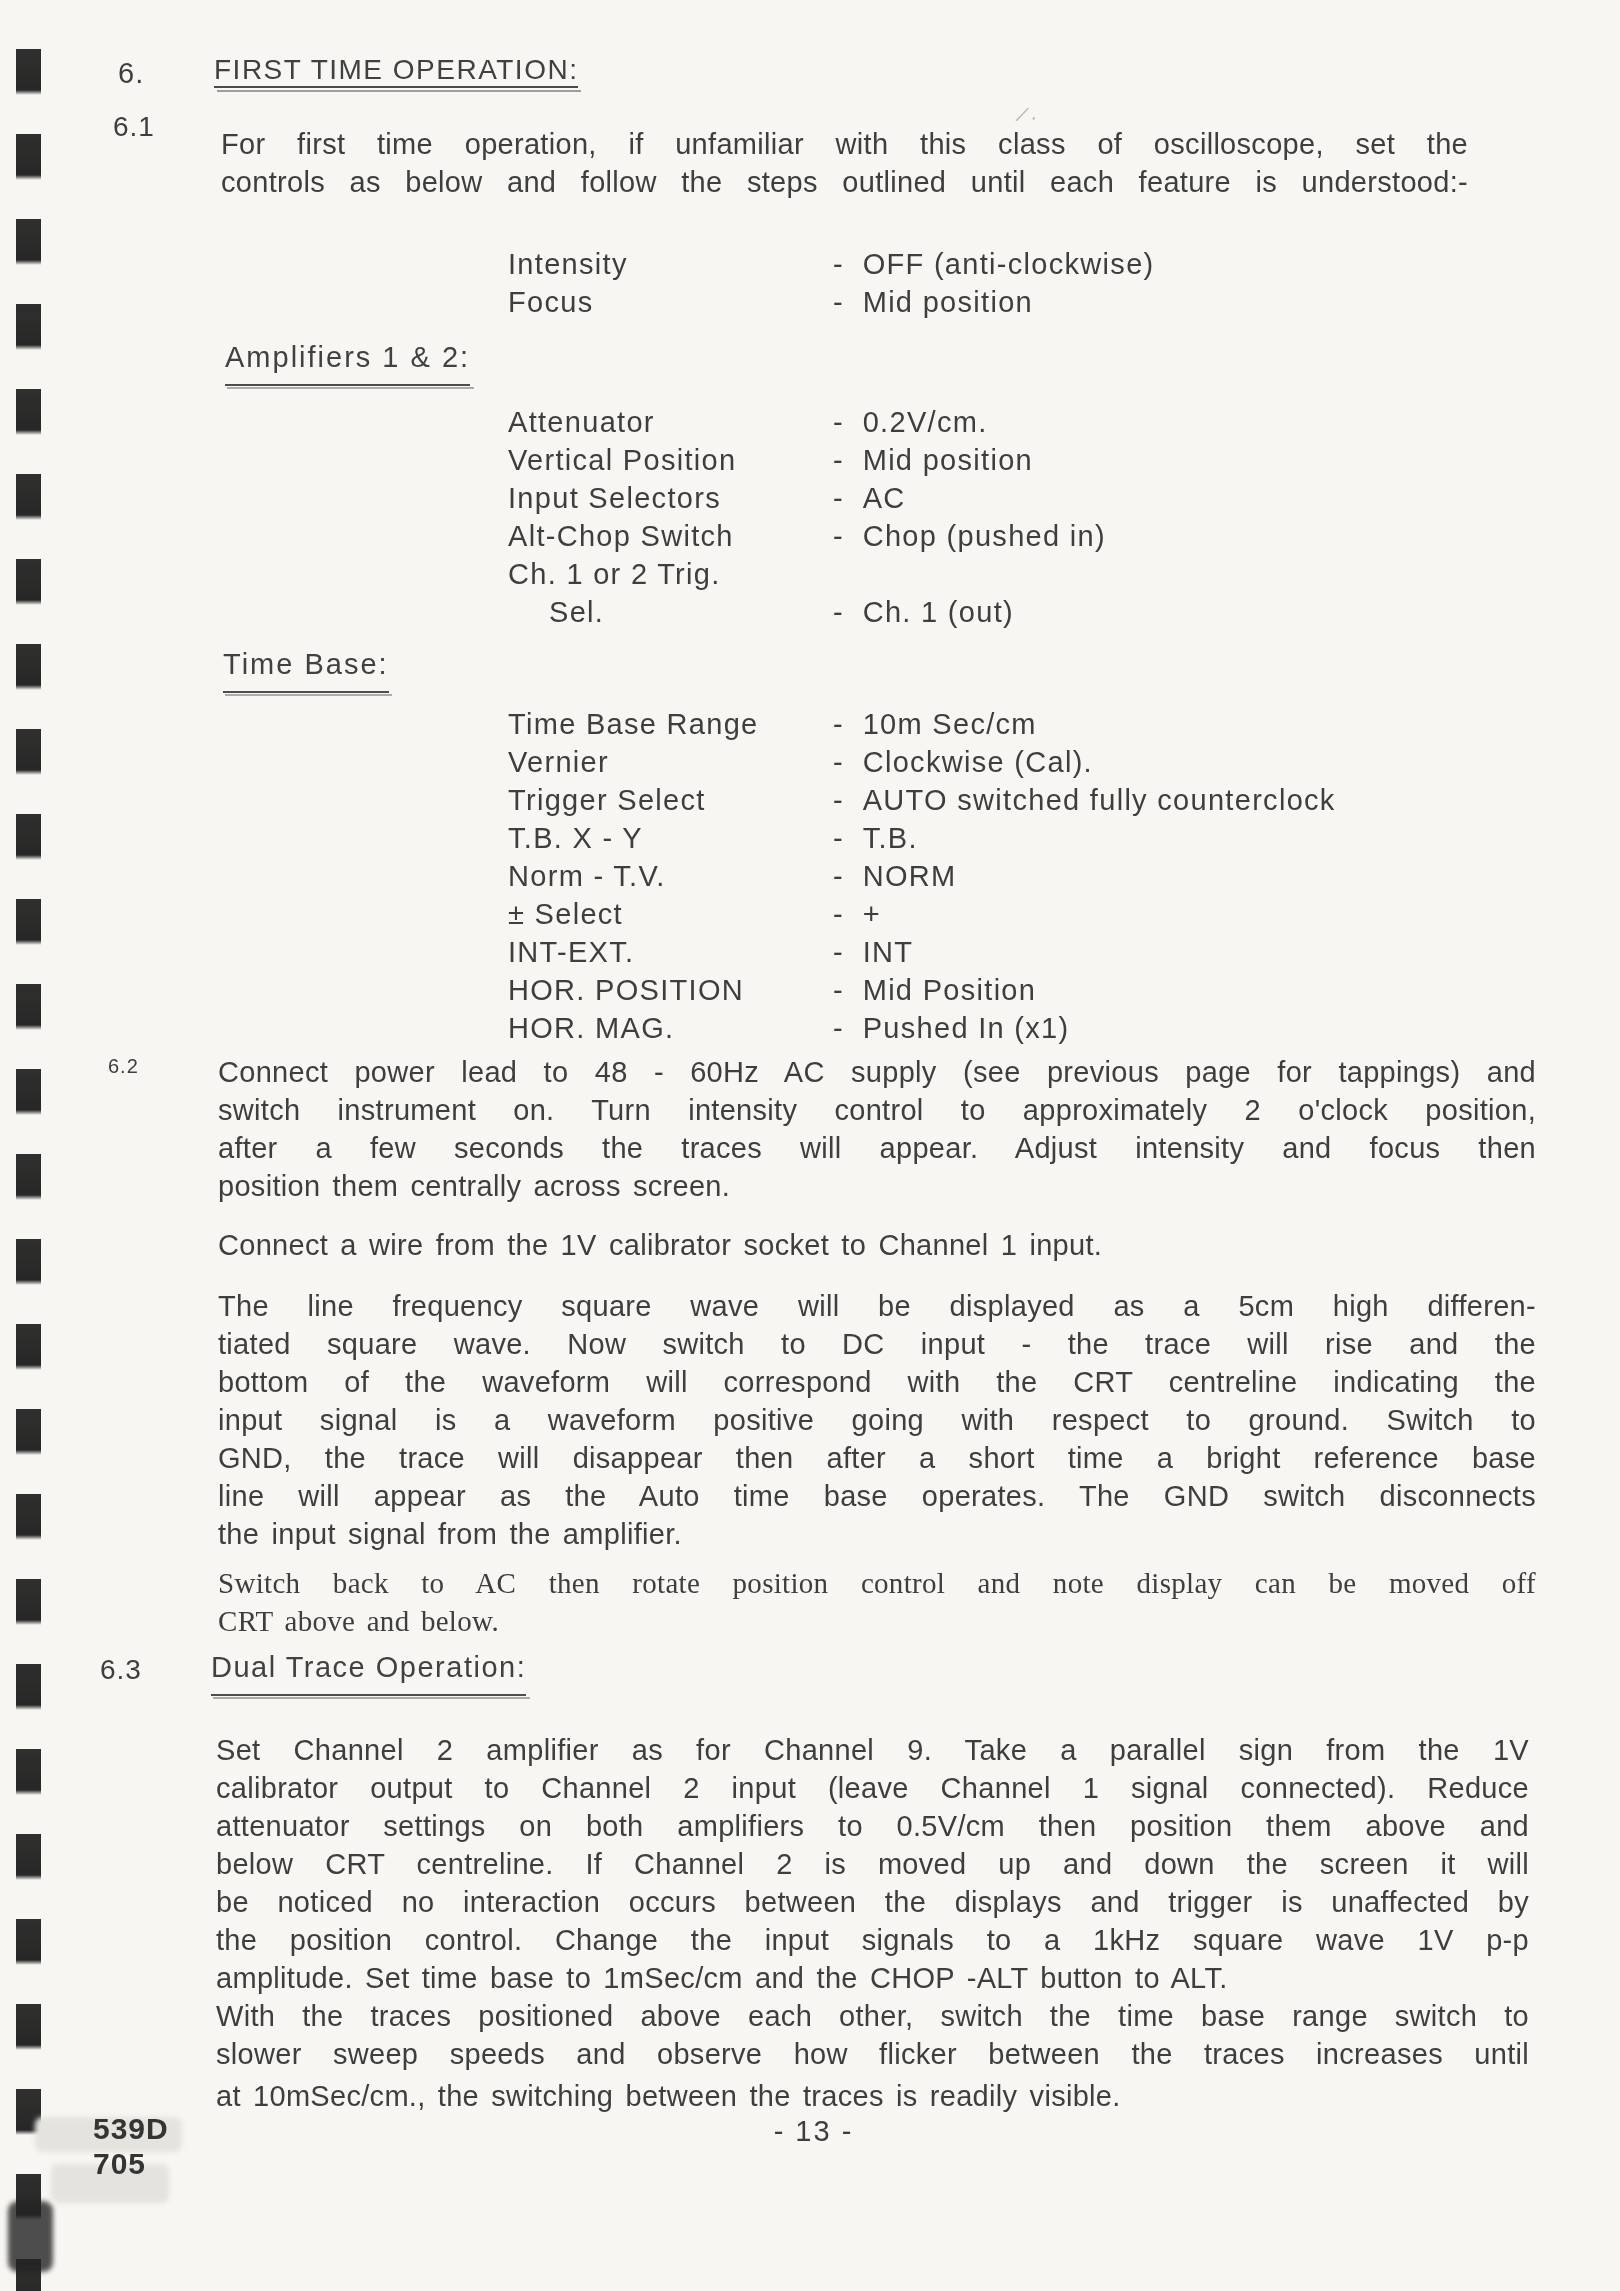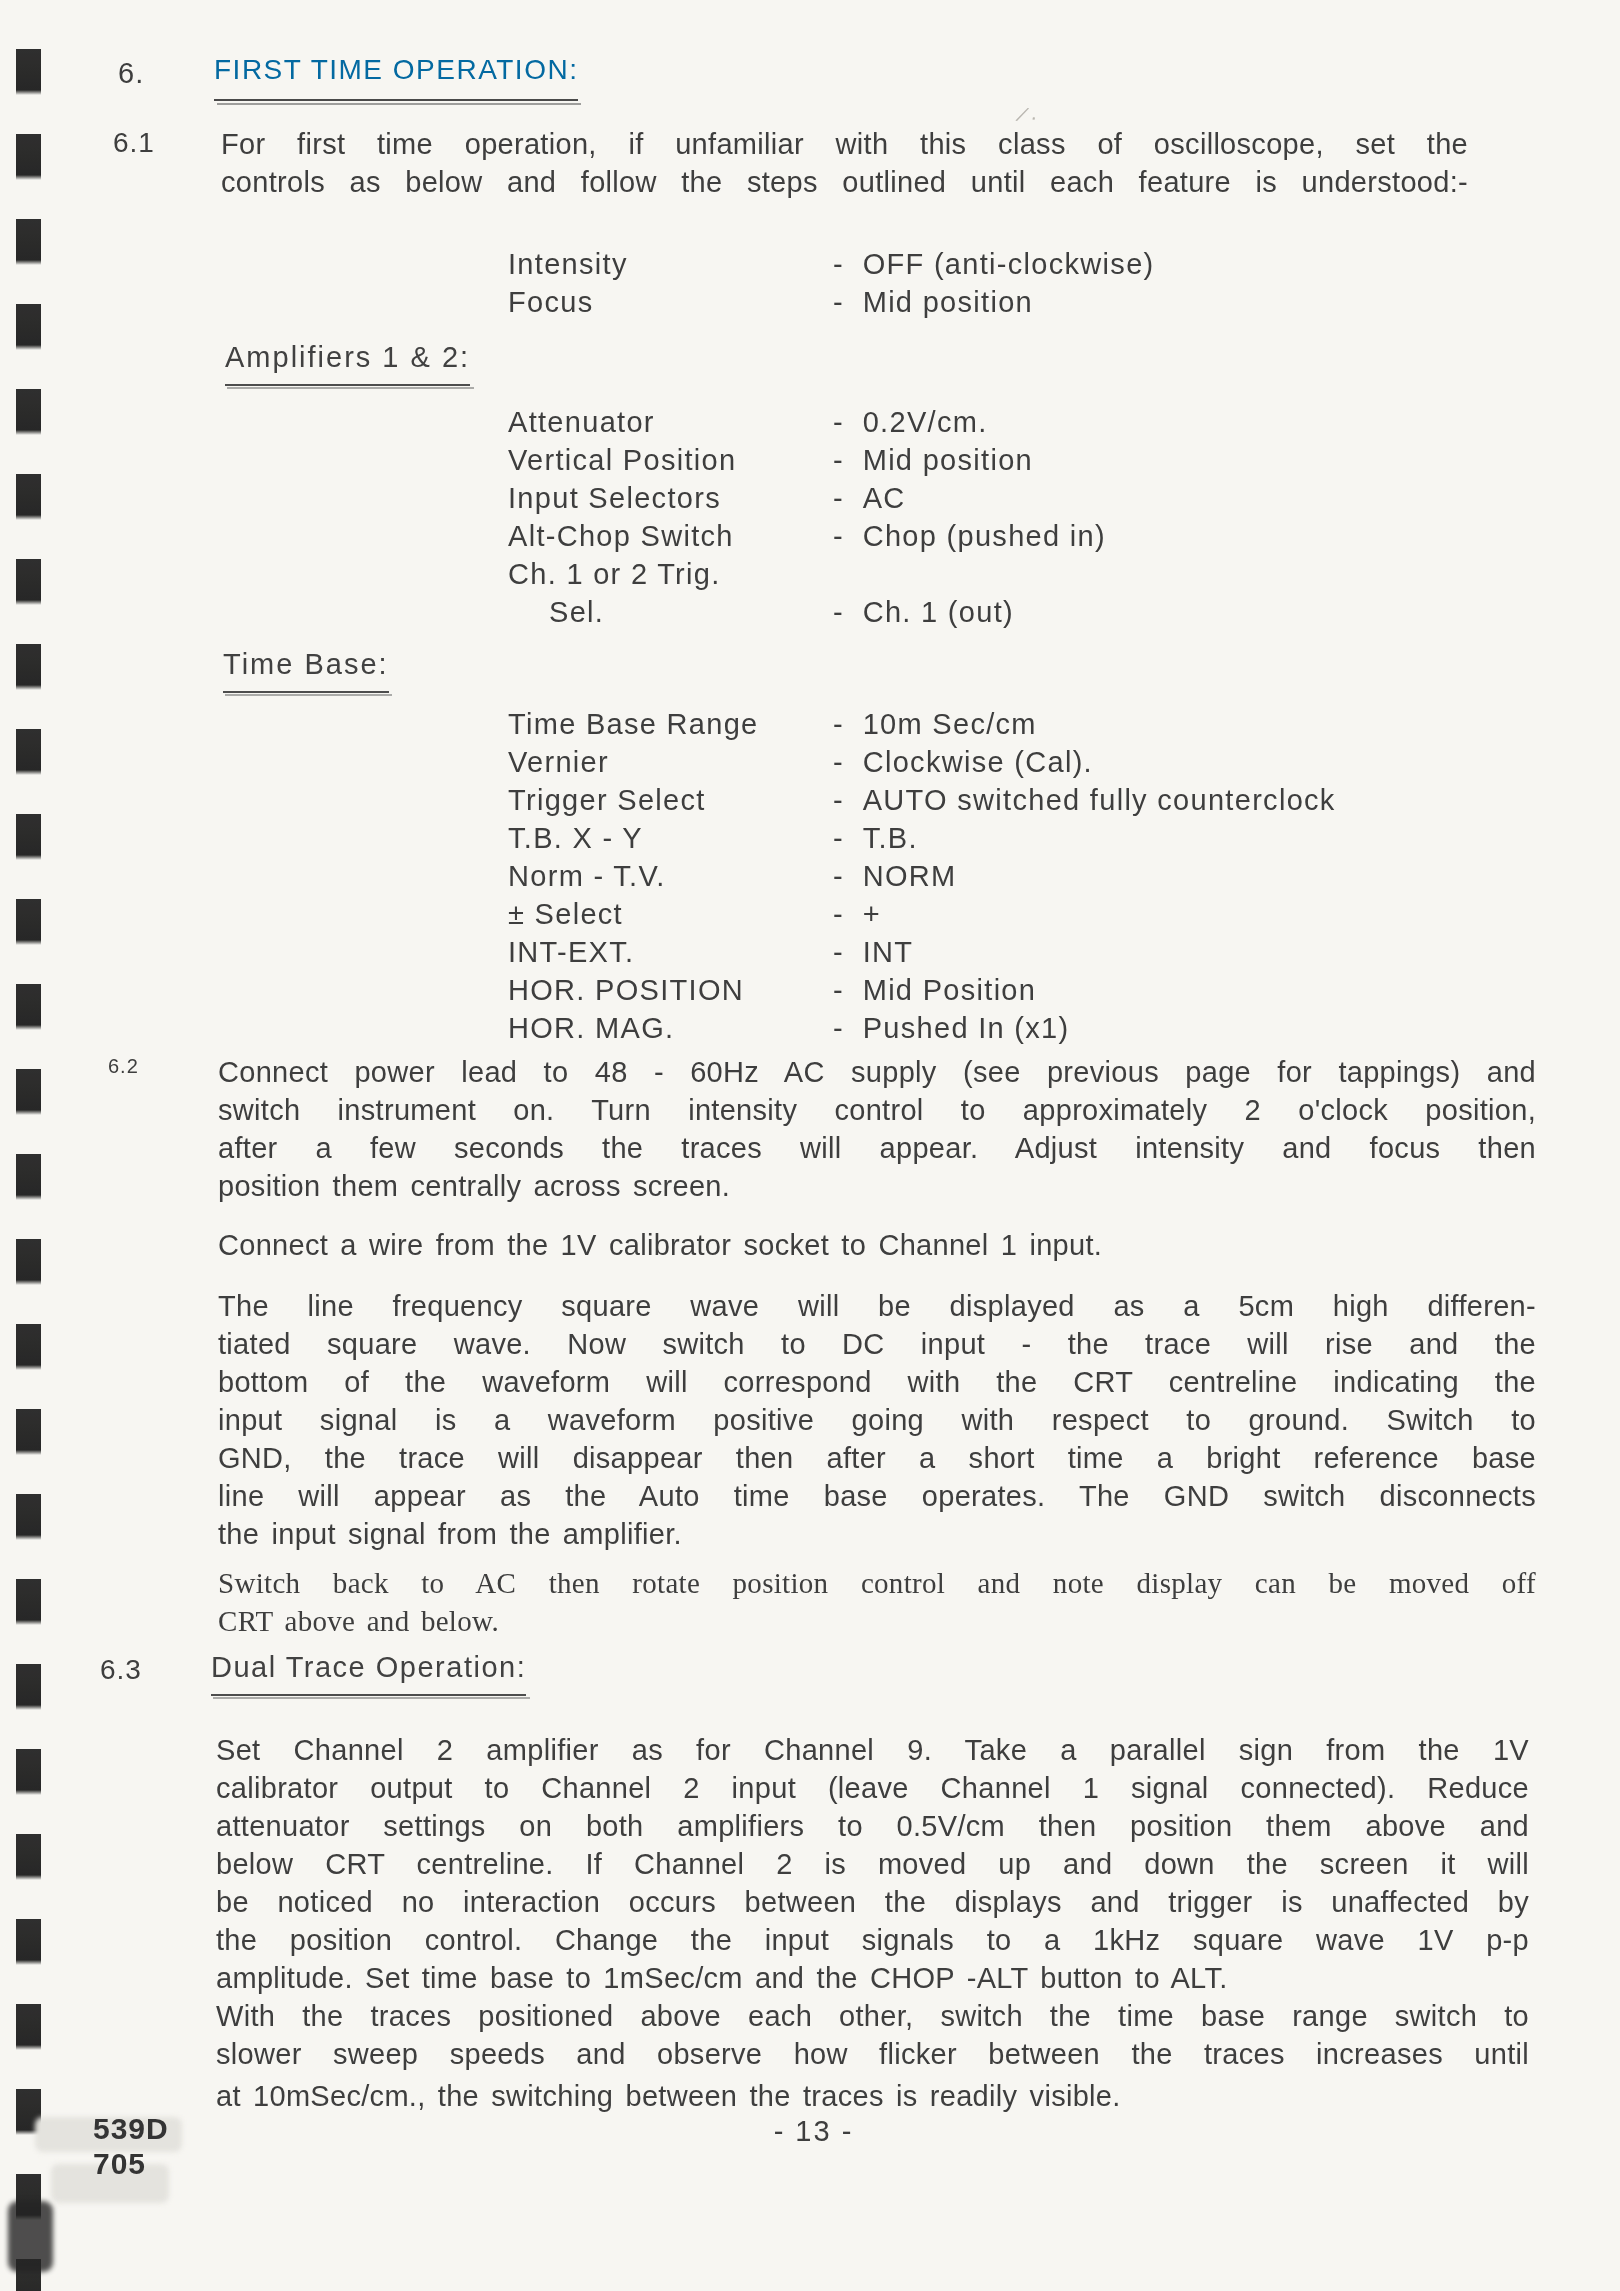"FIRST TIME OPERATION:" .h-main { color: #0369a1 -> #404040; padding-bottom: 13px -> 0 }
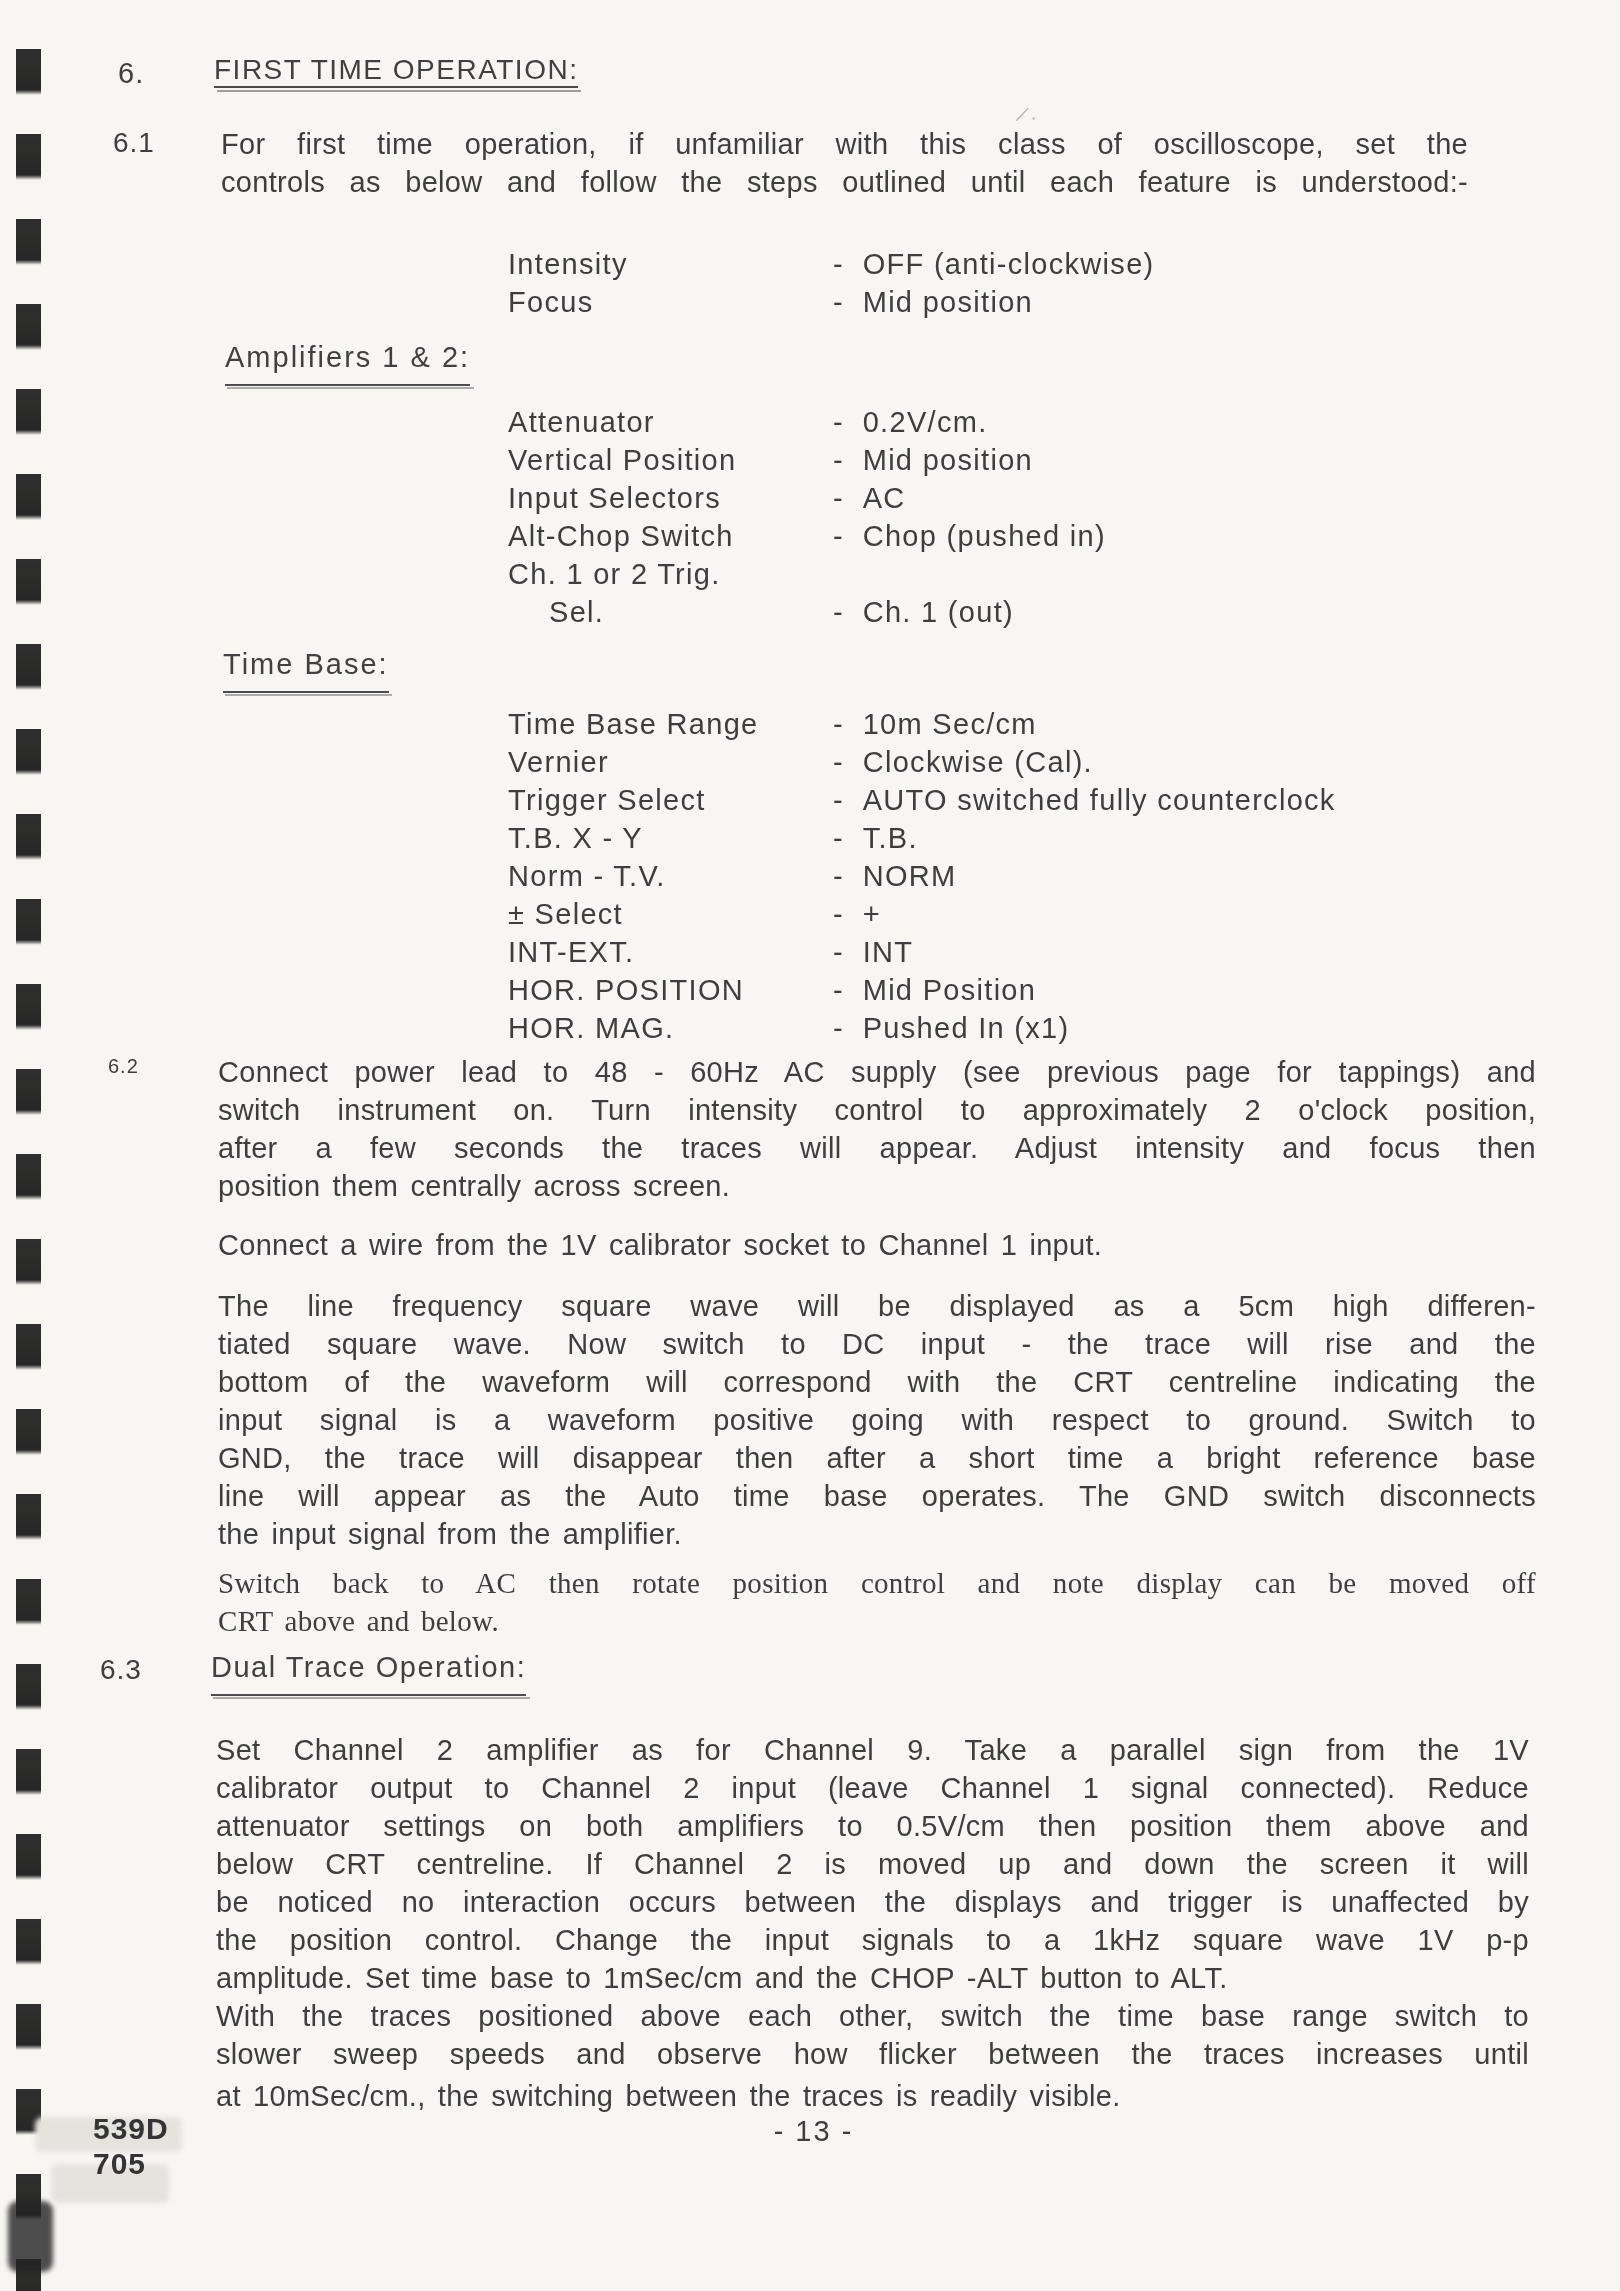"6.1" div.secnum { top: 127px -> 111px }
